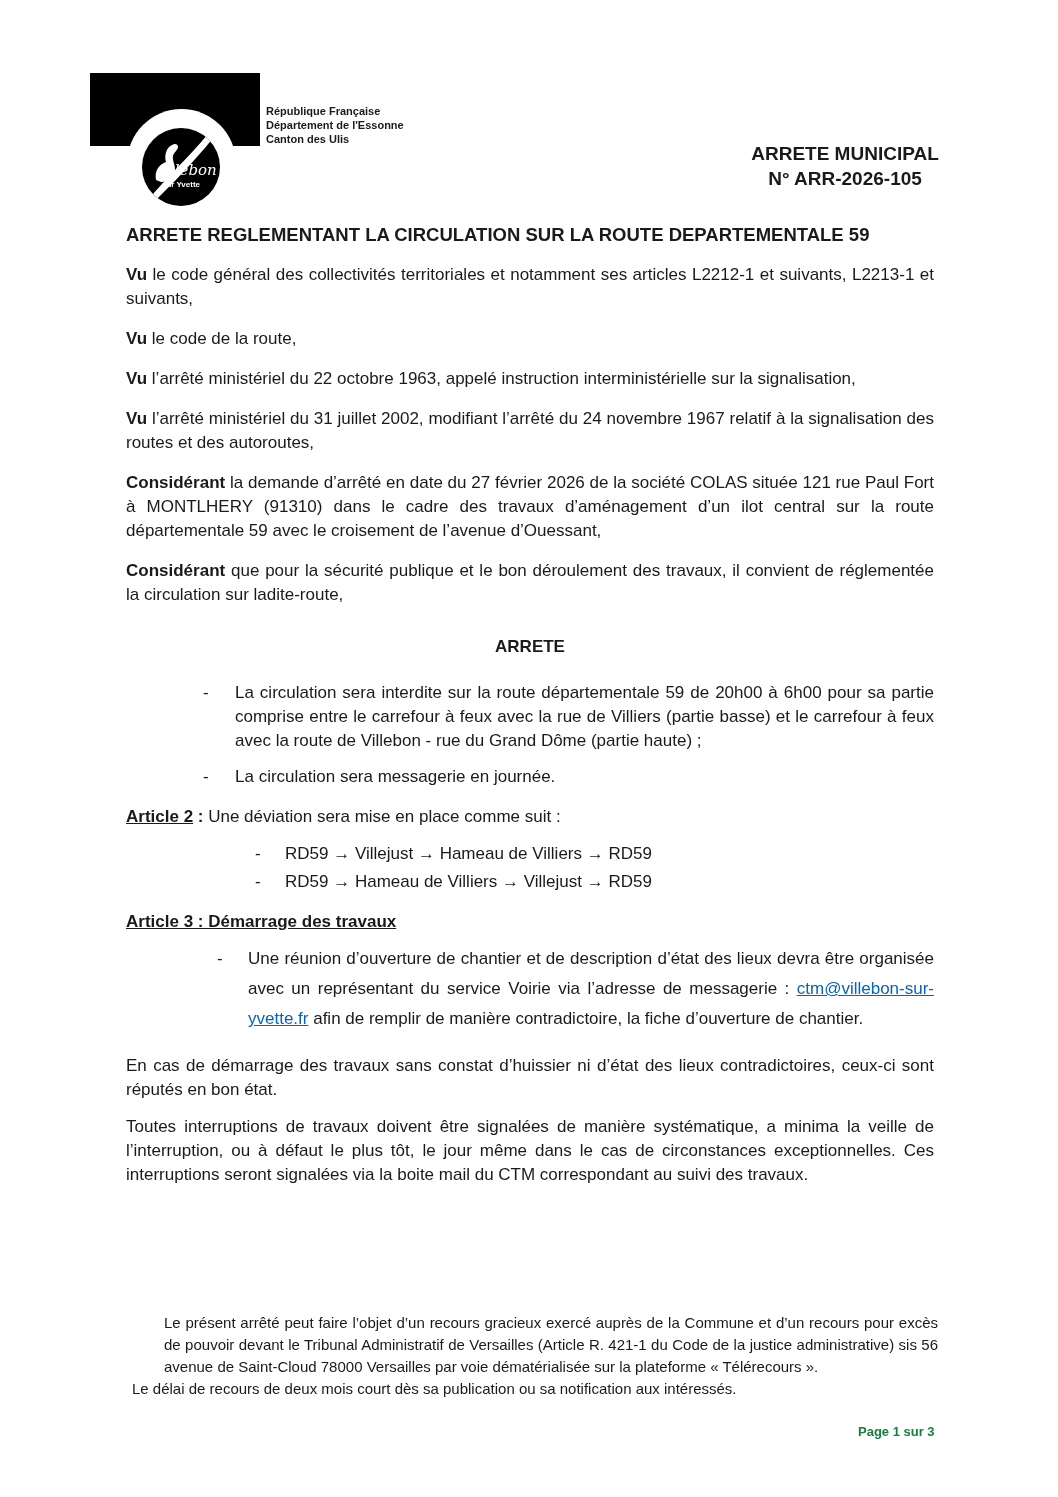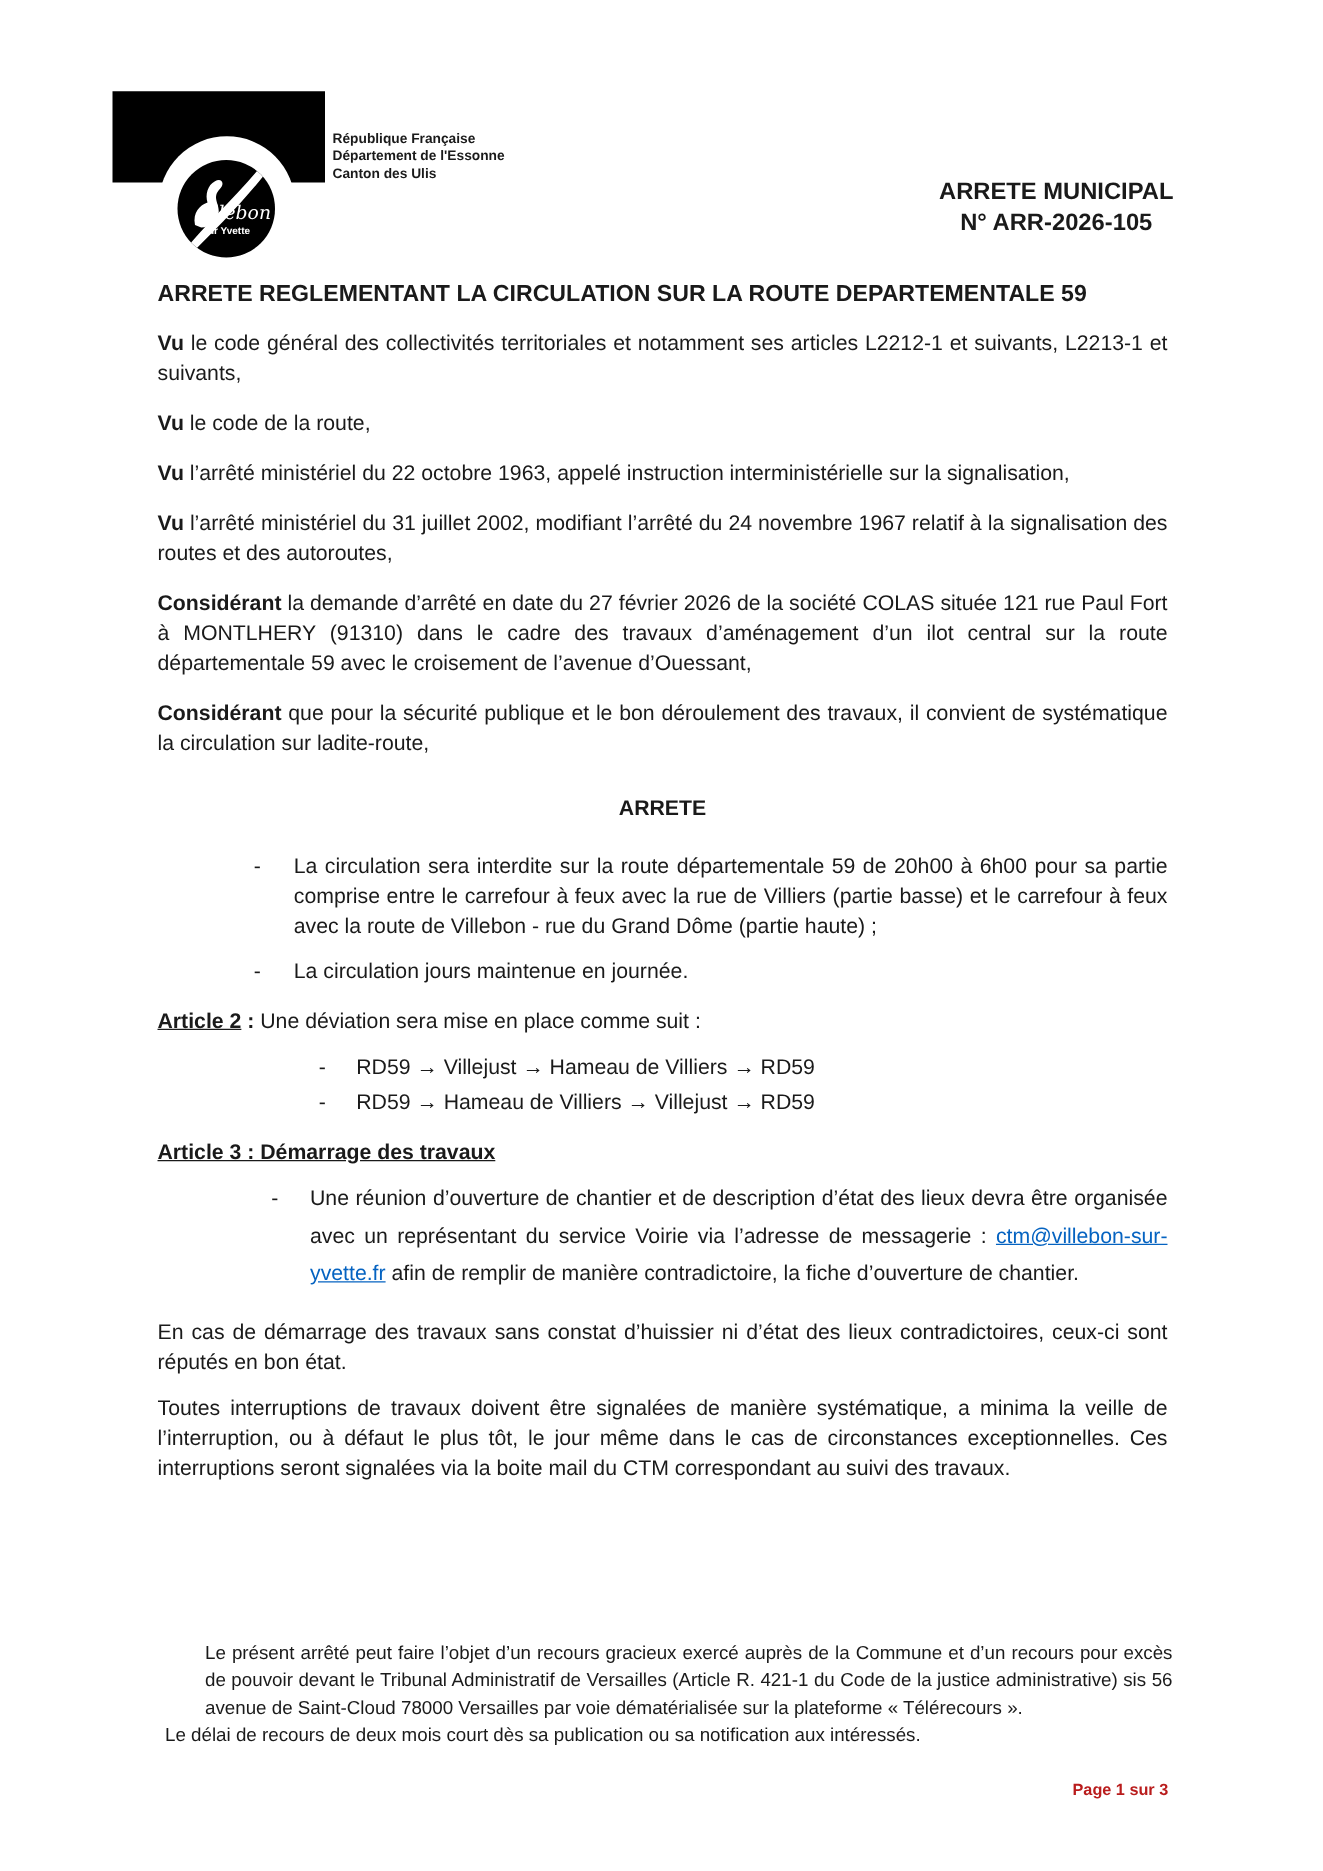"que pour la sécurité publique" span { text: systématique -> réglementée }
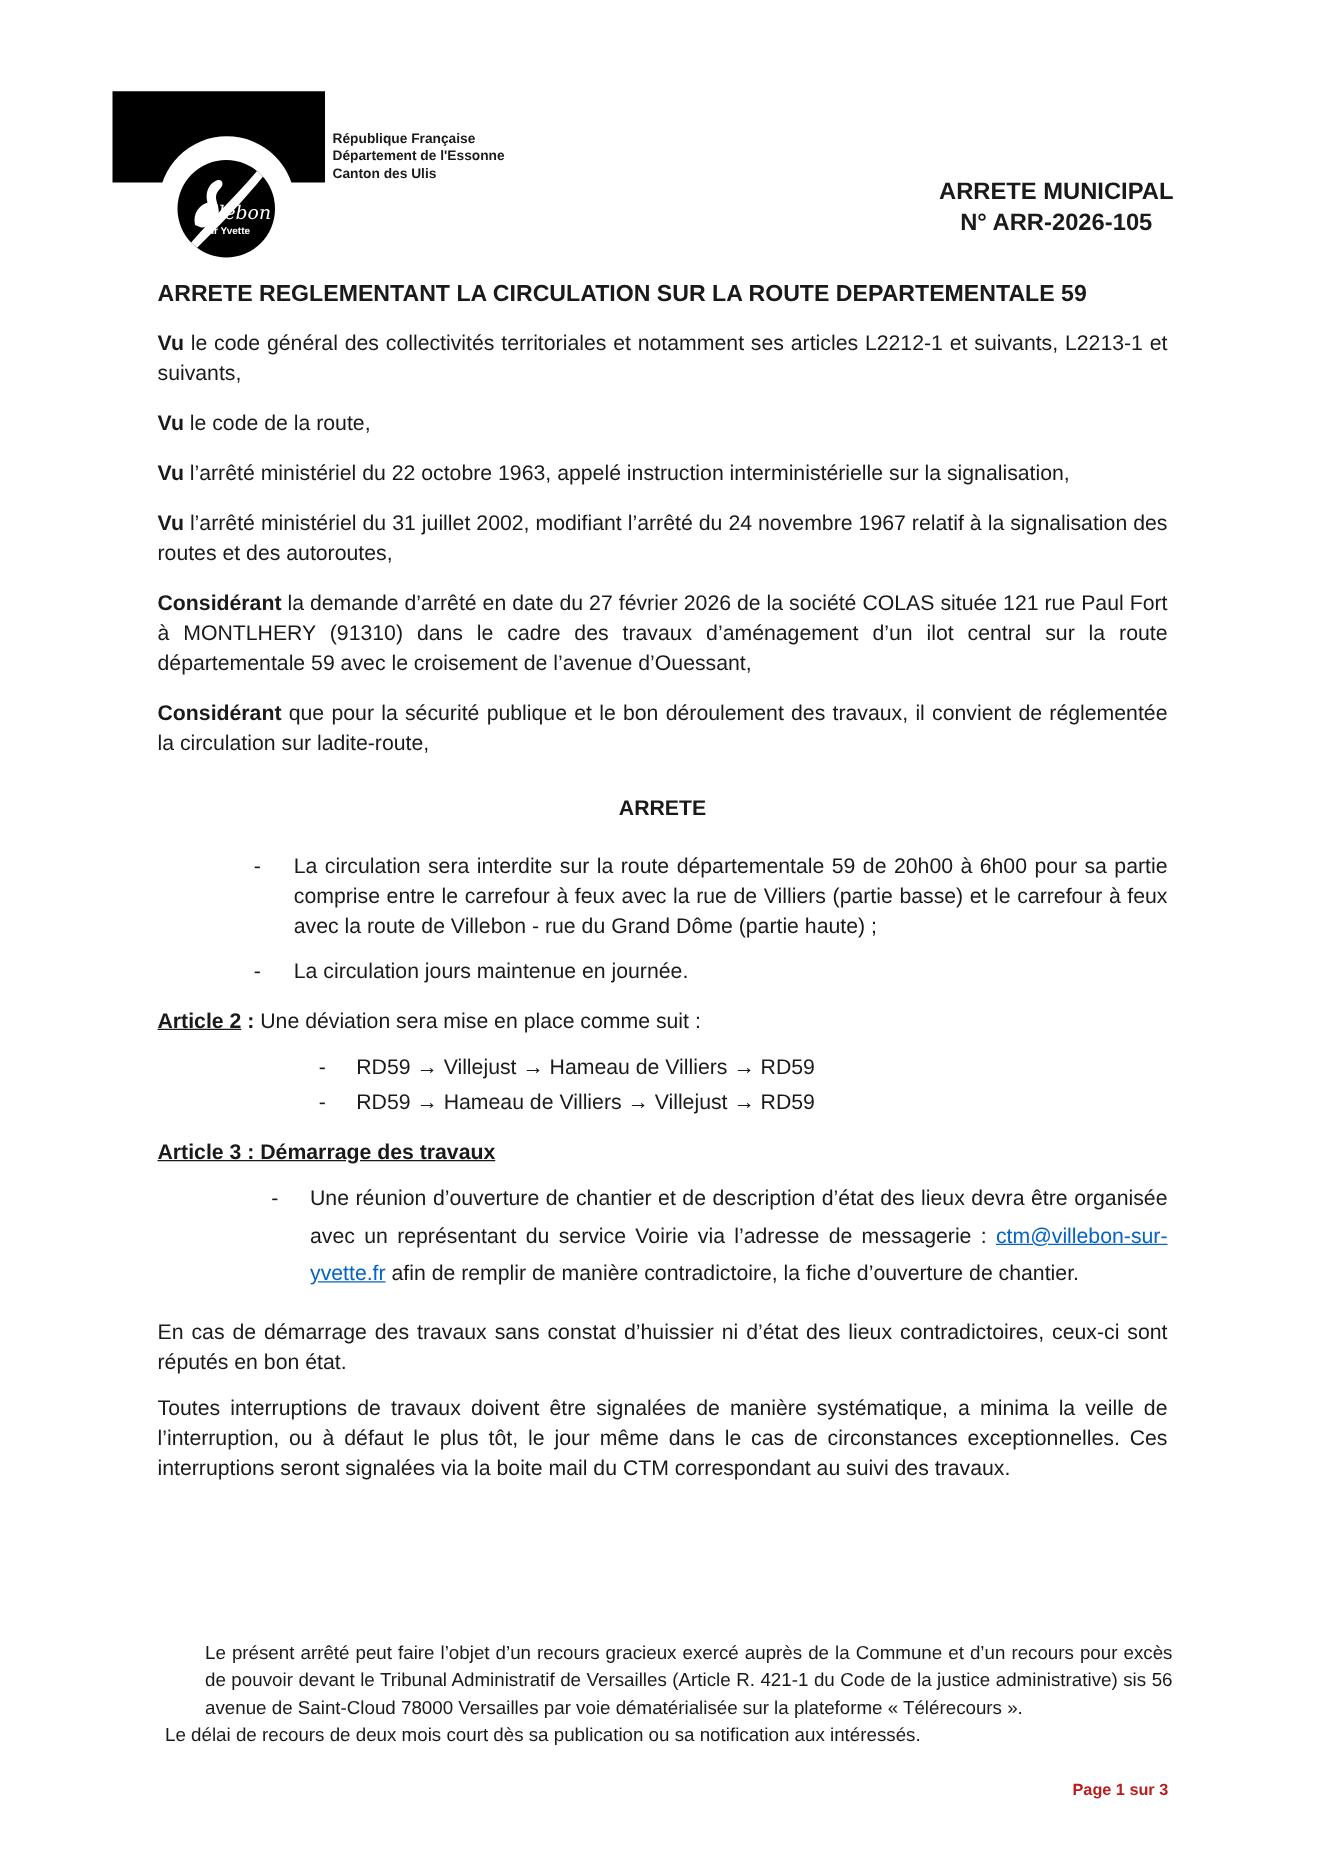"La circulation jours maintenue en" div.btxt { text: jours maintenue -> sera messagerie }
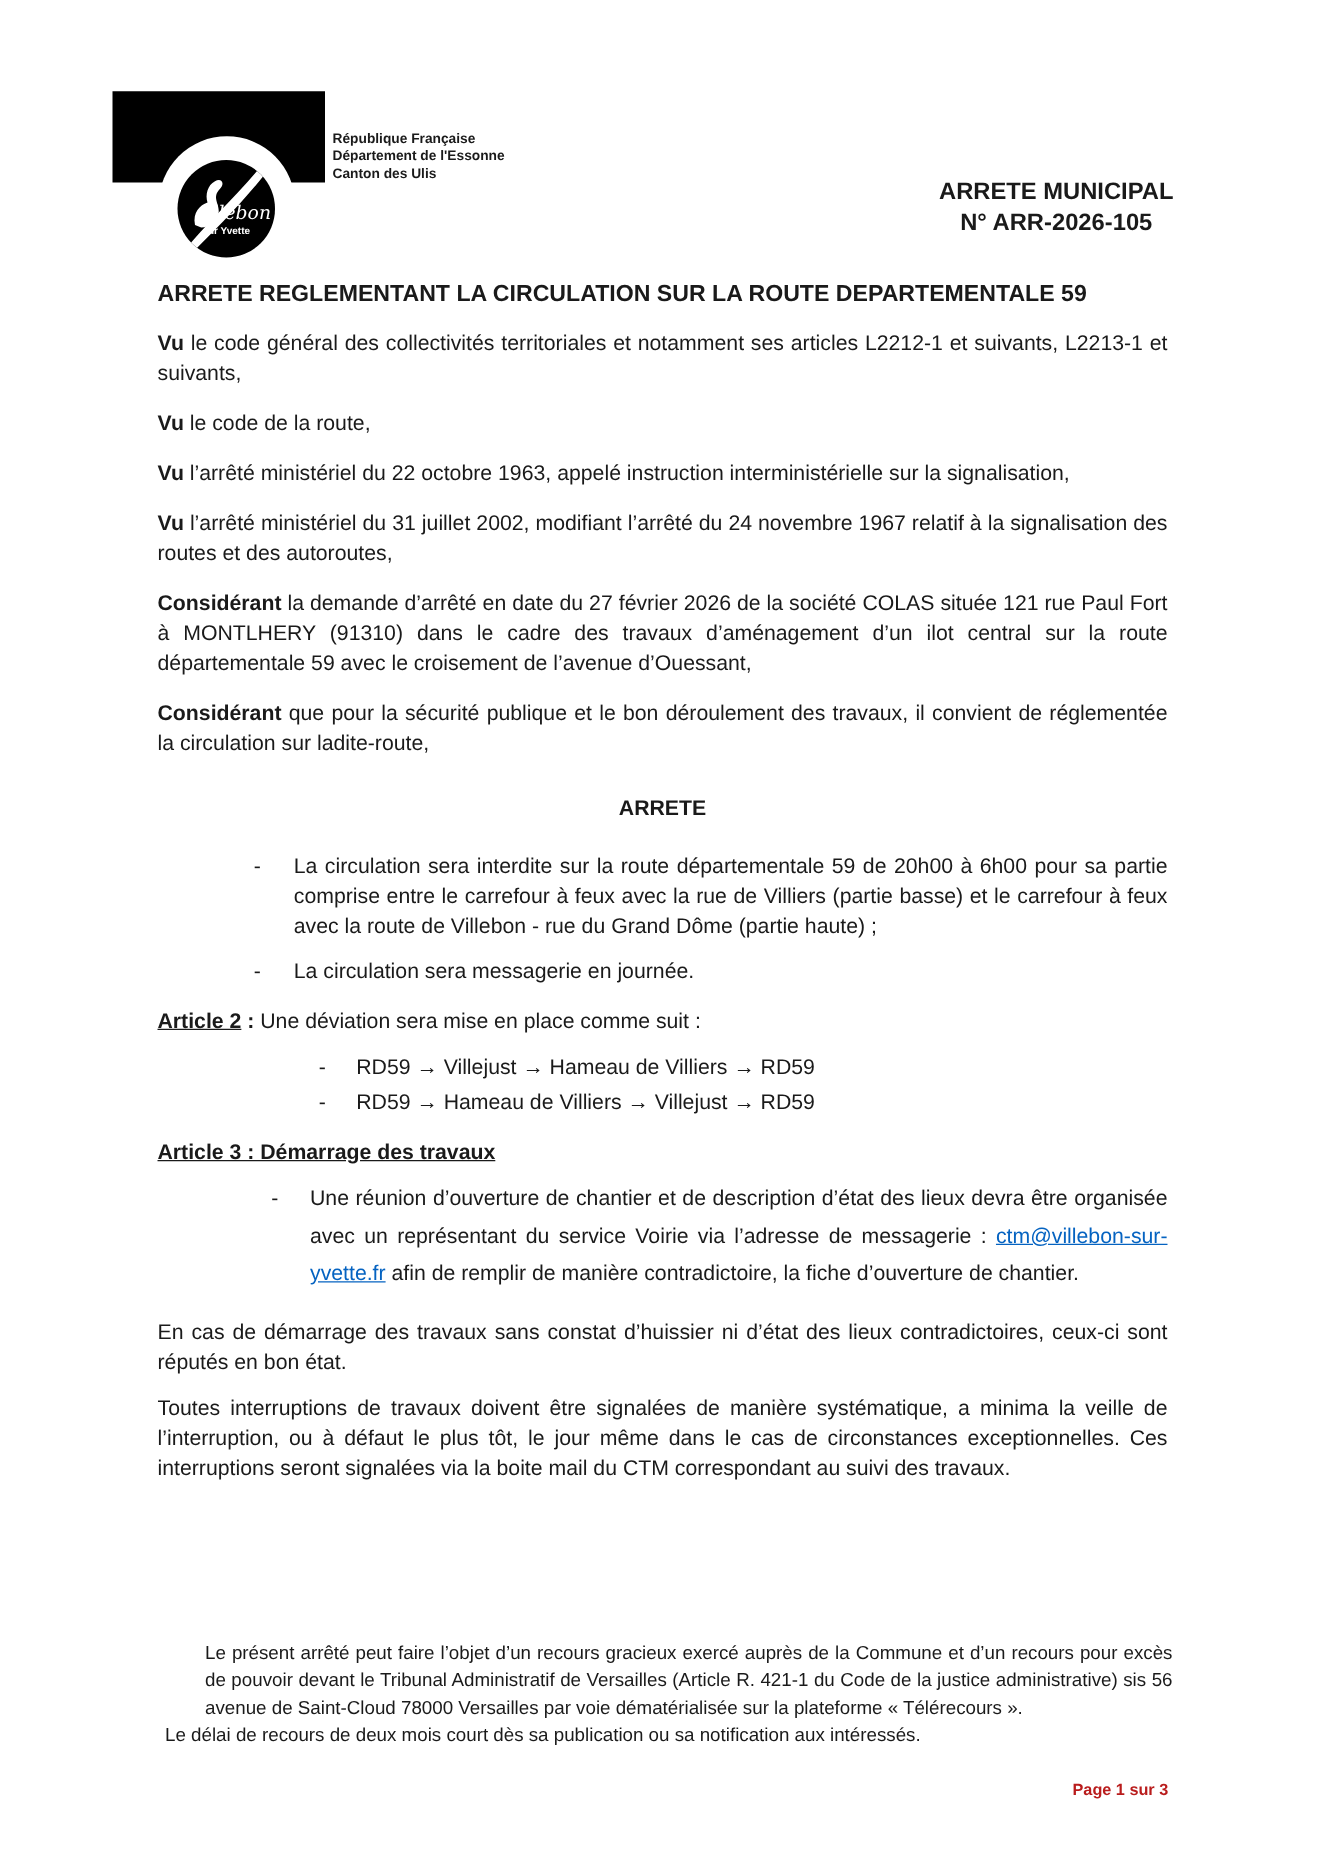"Page 1 sur 3" .page-num { color: #b91c1c -> #15803d }
